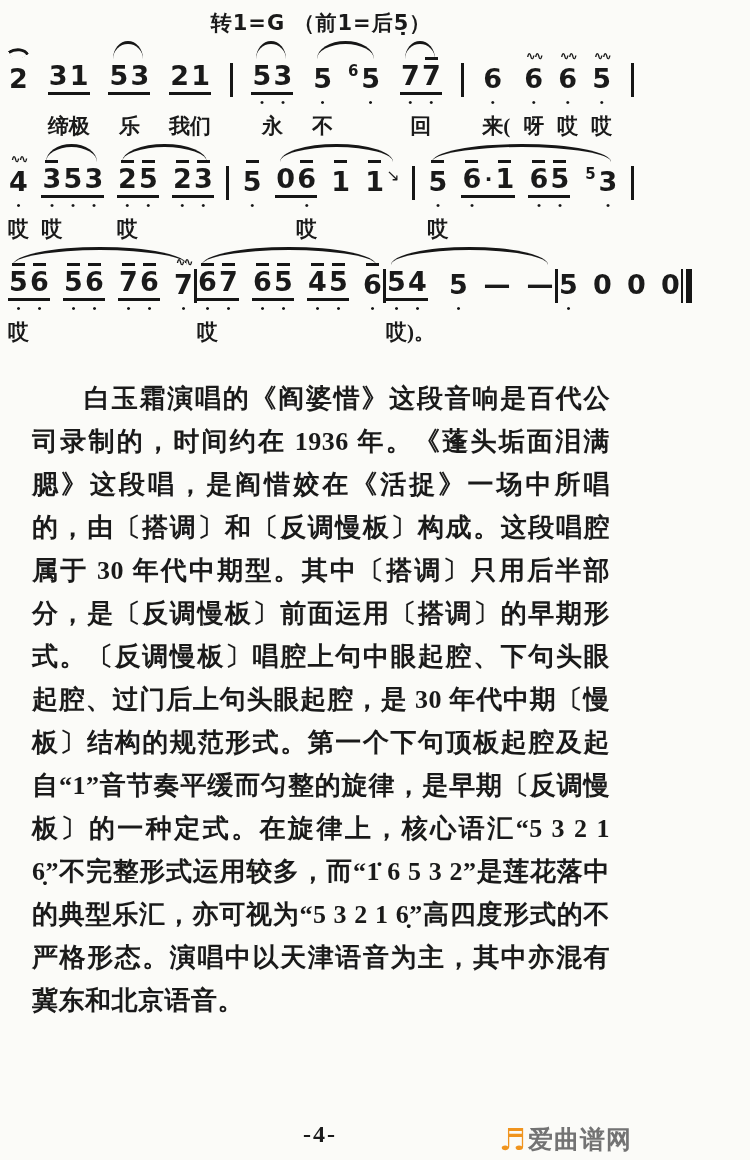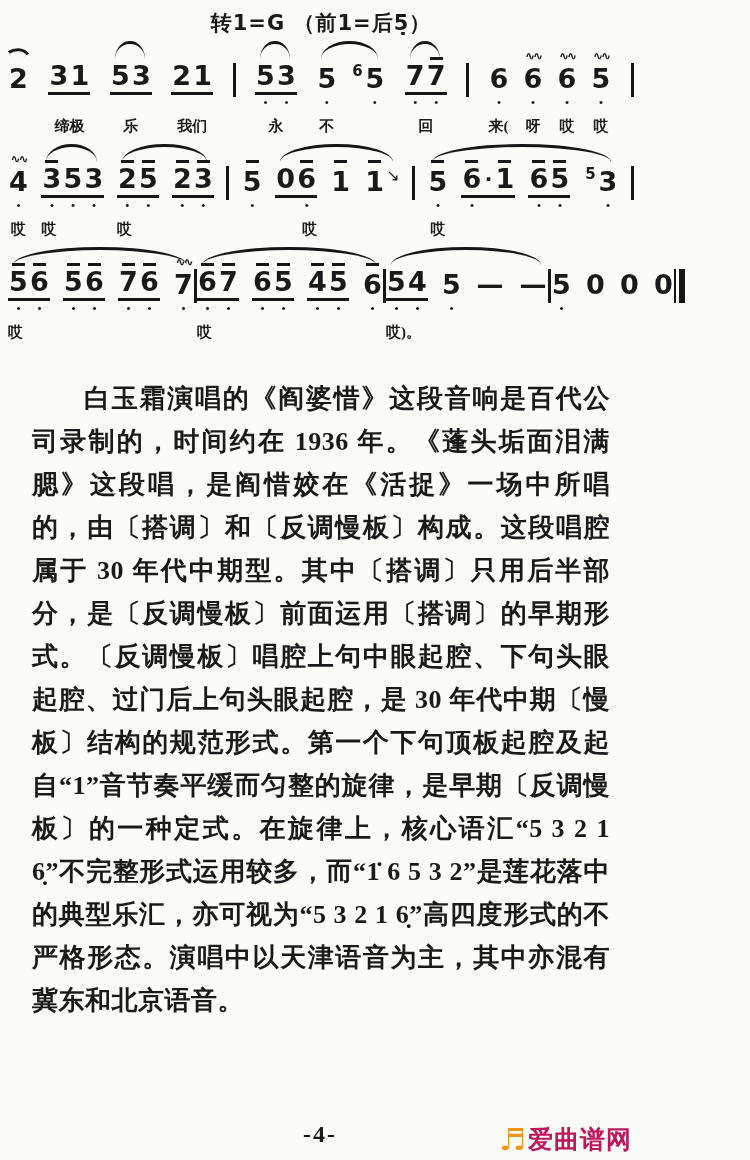"缔极" .lyr { font-size: 15px -> 21px }
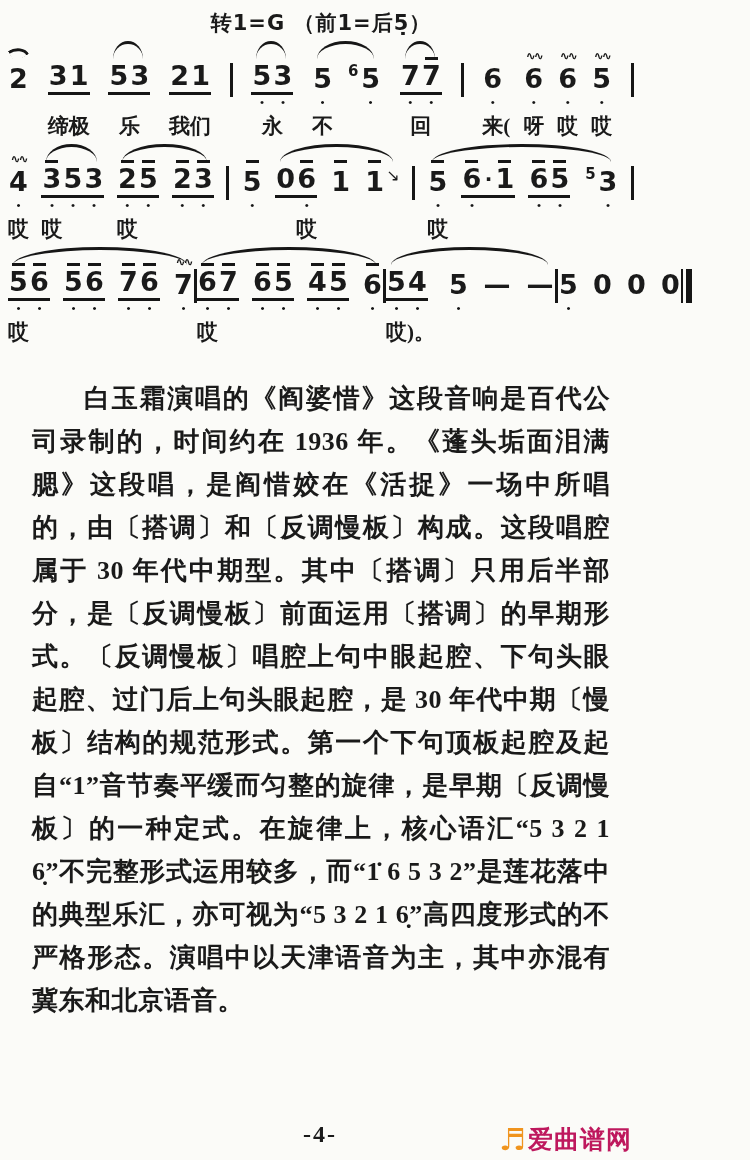"爱曲谱网" span.logo-text { color: #be185d -> #737373 }
